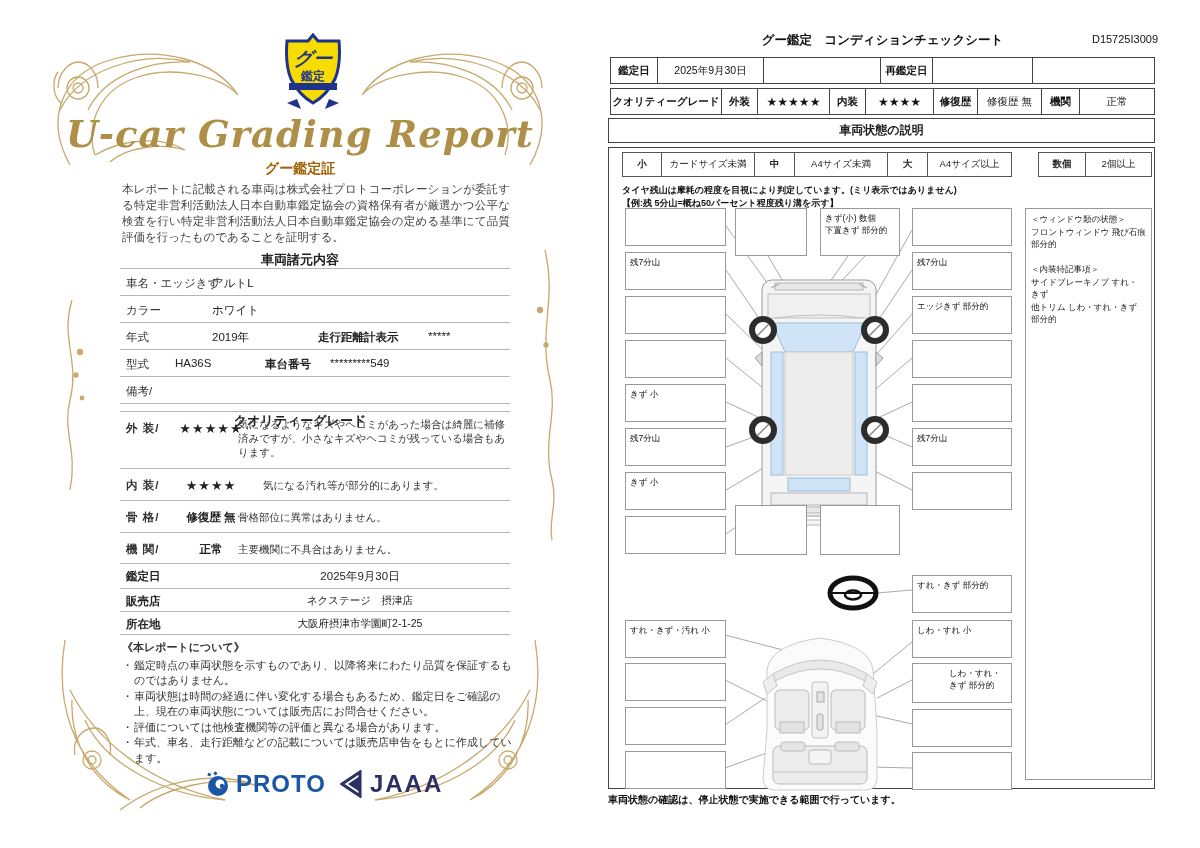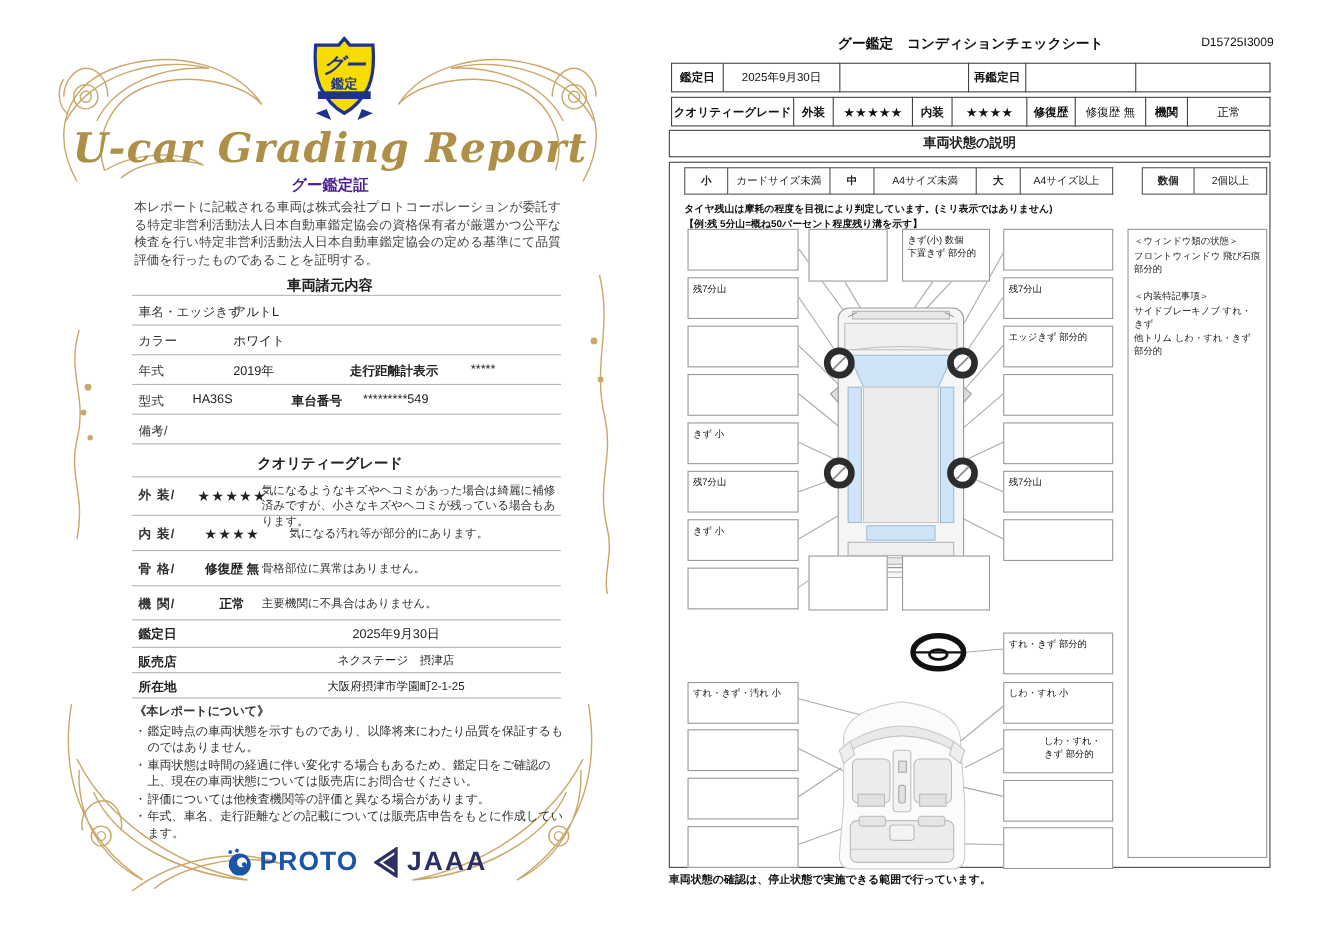"グー鑑定証" .lp-subtitle { color: #4c1d95 -> #a16207 }
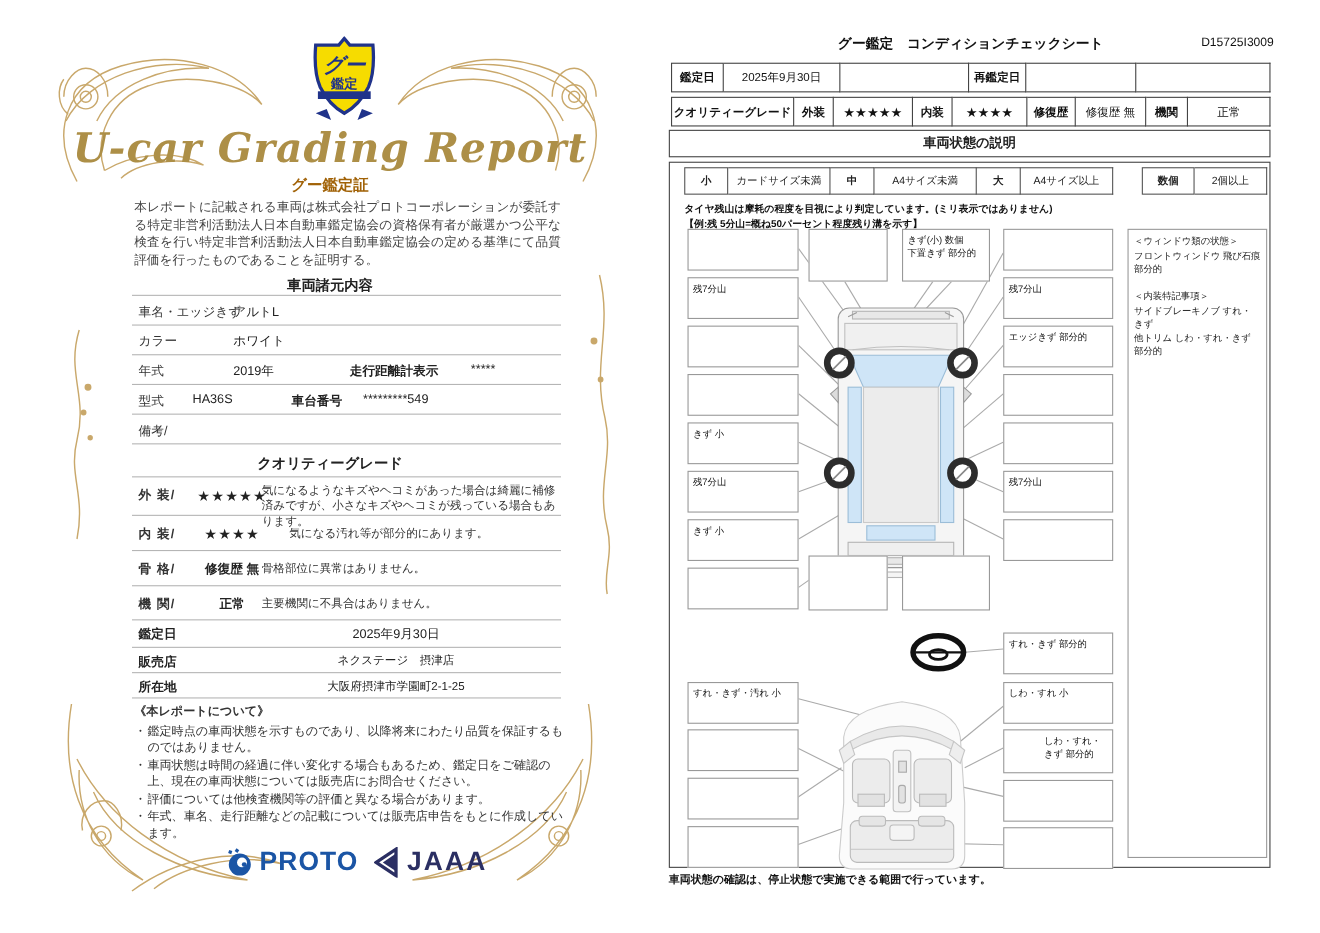"外 装/" div.grade-row { top: 433px -> 411px }
